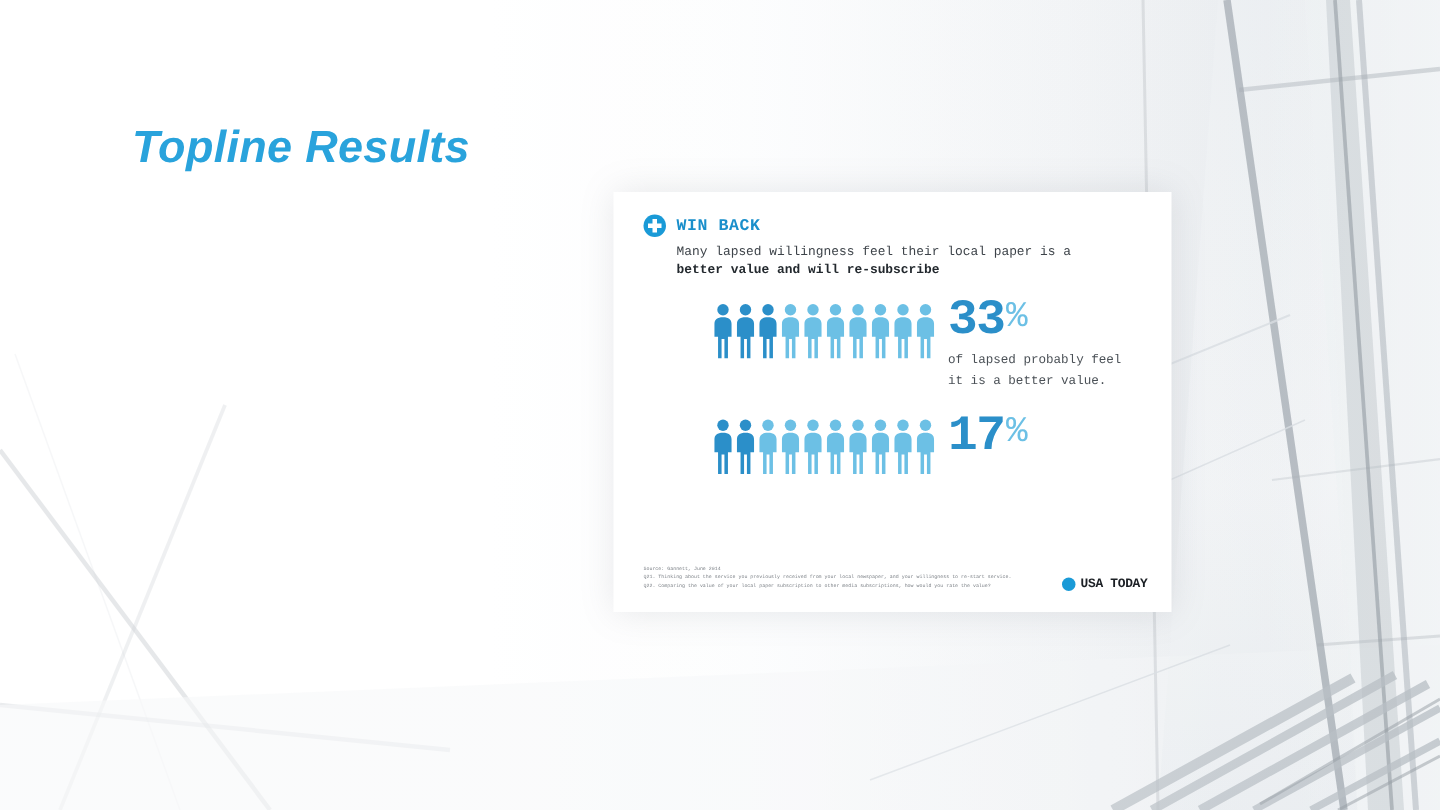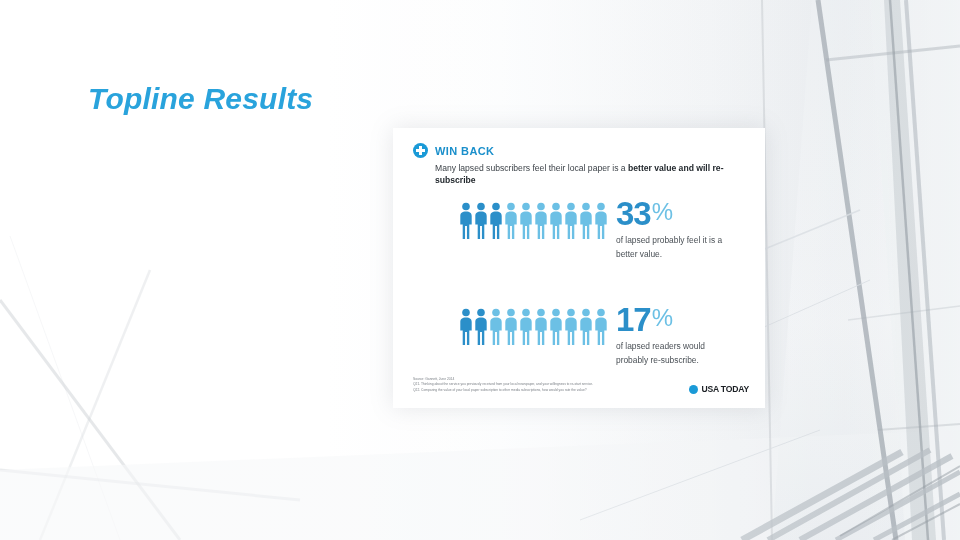"WIN BACK" .infographic { font-family: none -> Liberation Mono, monospace; left: 393px -> 409px }
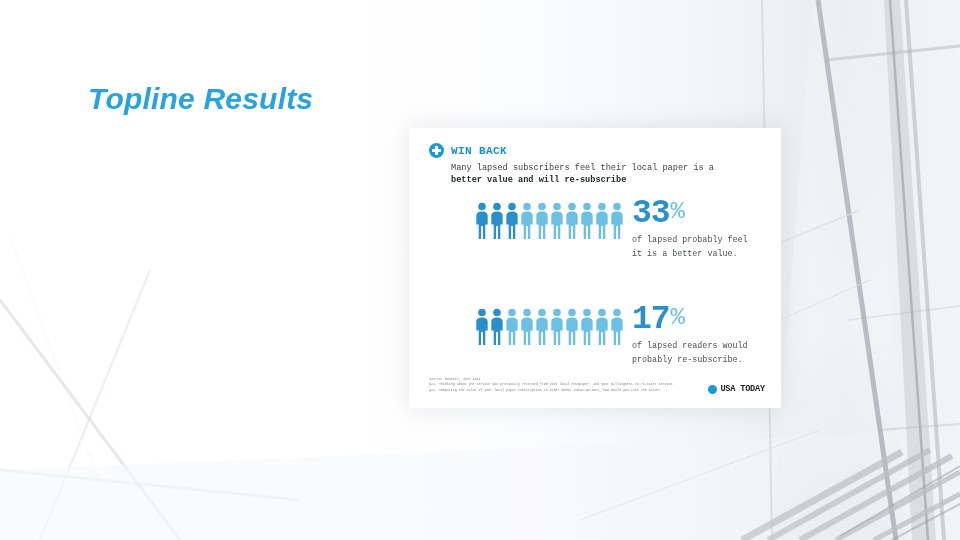"Many lapsed subscribers feel their" span { text: subscribers -> willingness }
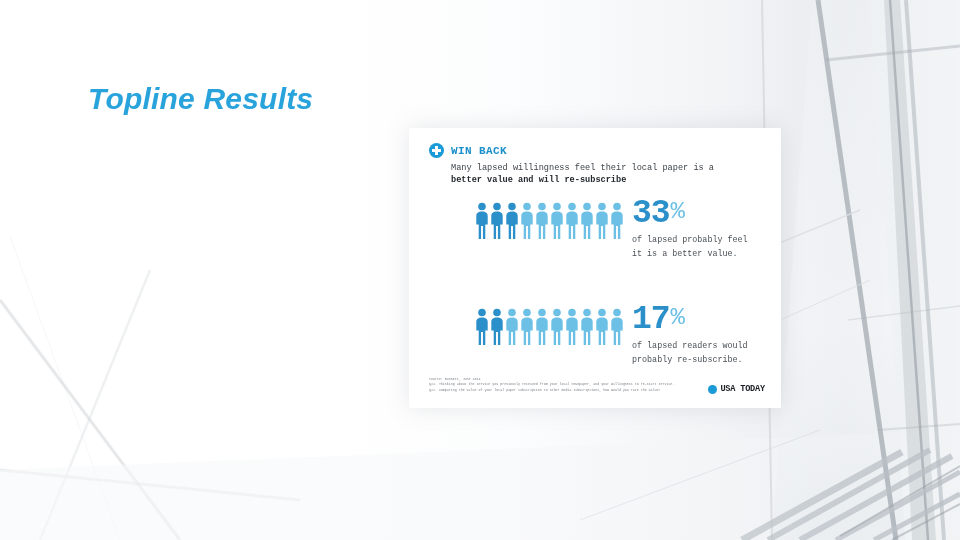"17%" .stat-row.row-2 { margin-top: 29px -> none }
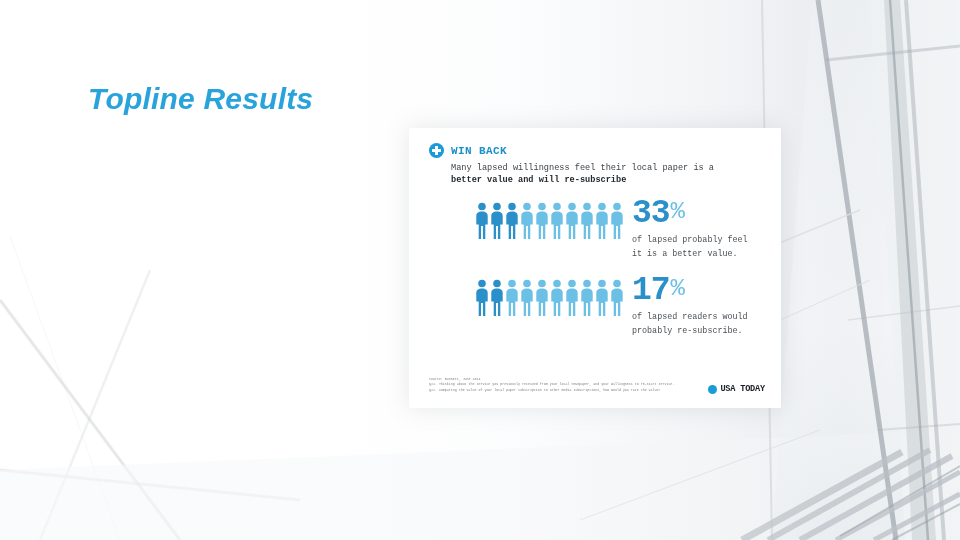"of lapsed readers would probably" div.stat-caption { html: <div>of lapsed readers would probably re-subscribe.</div> -> none }
